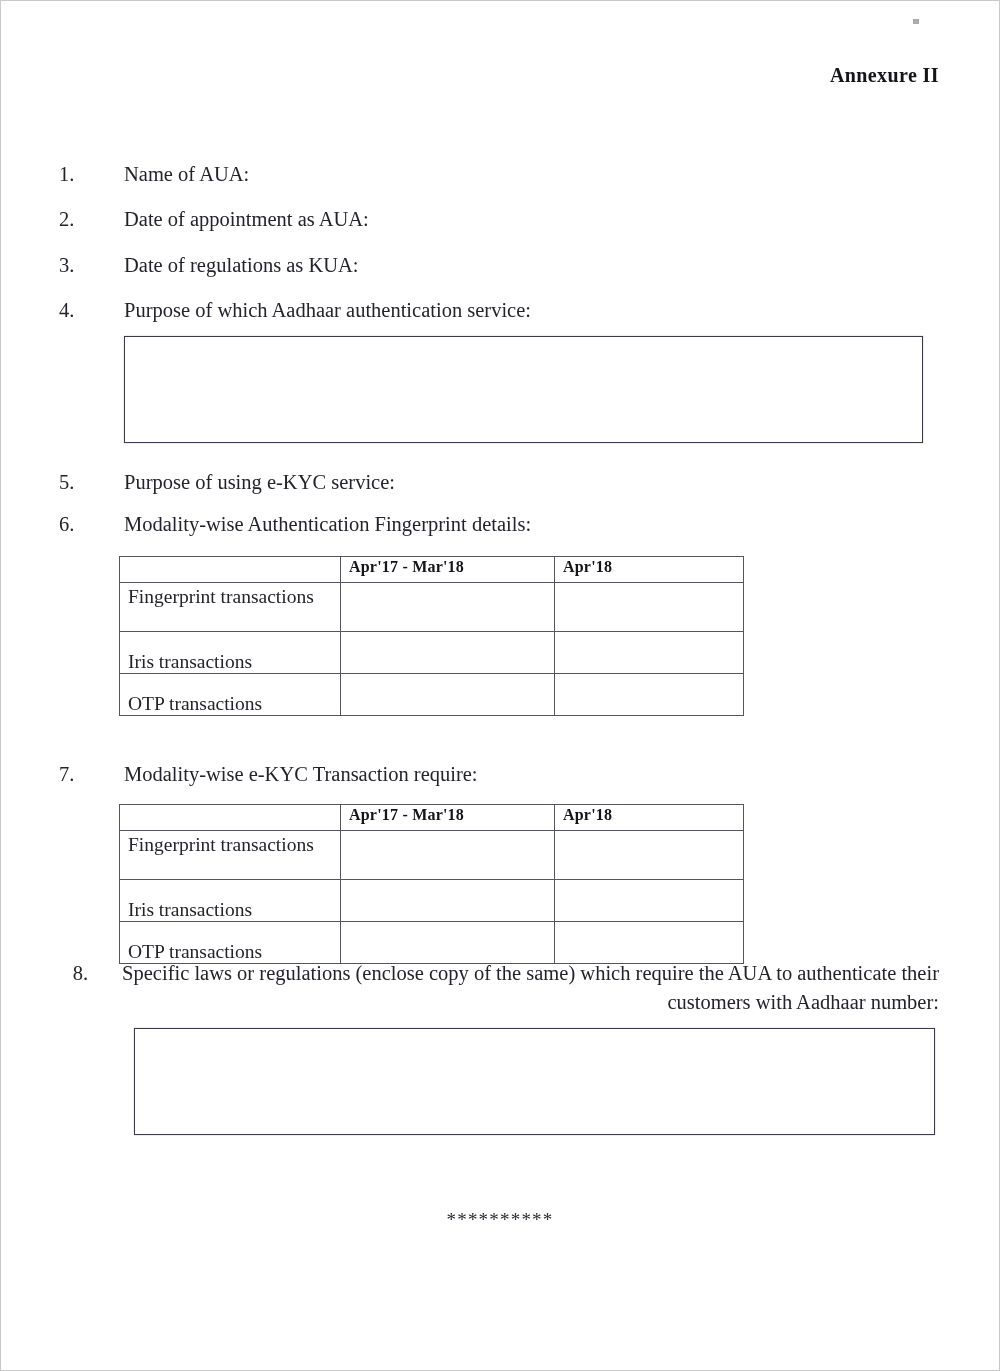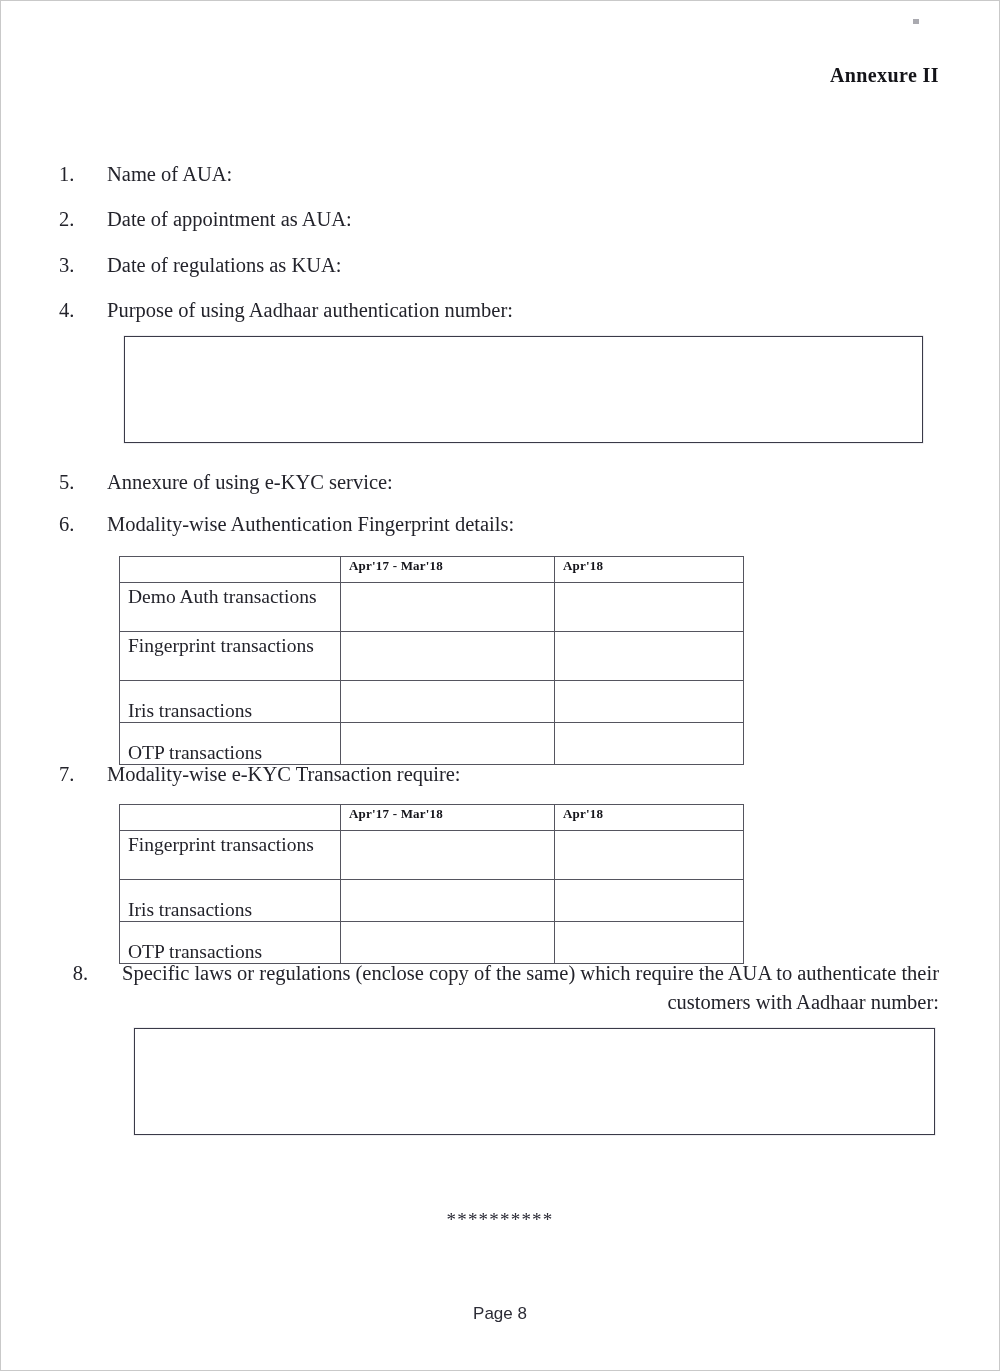"Name of AUA:" .item .txt { margin-left: 48px -> 65px }
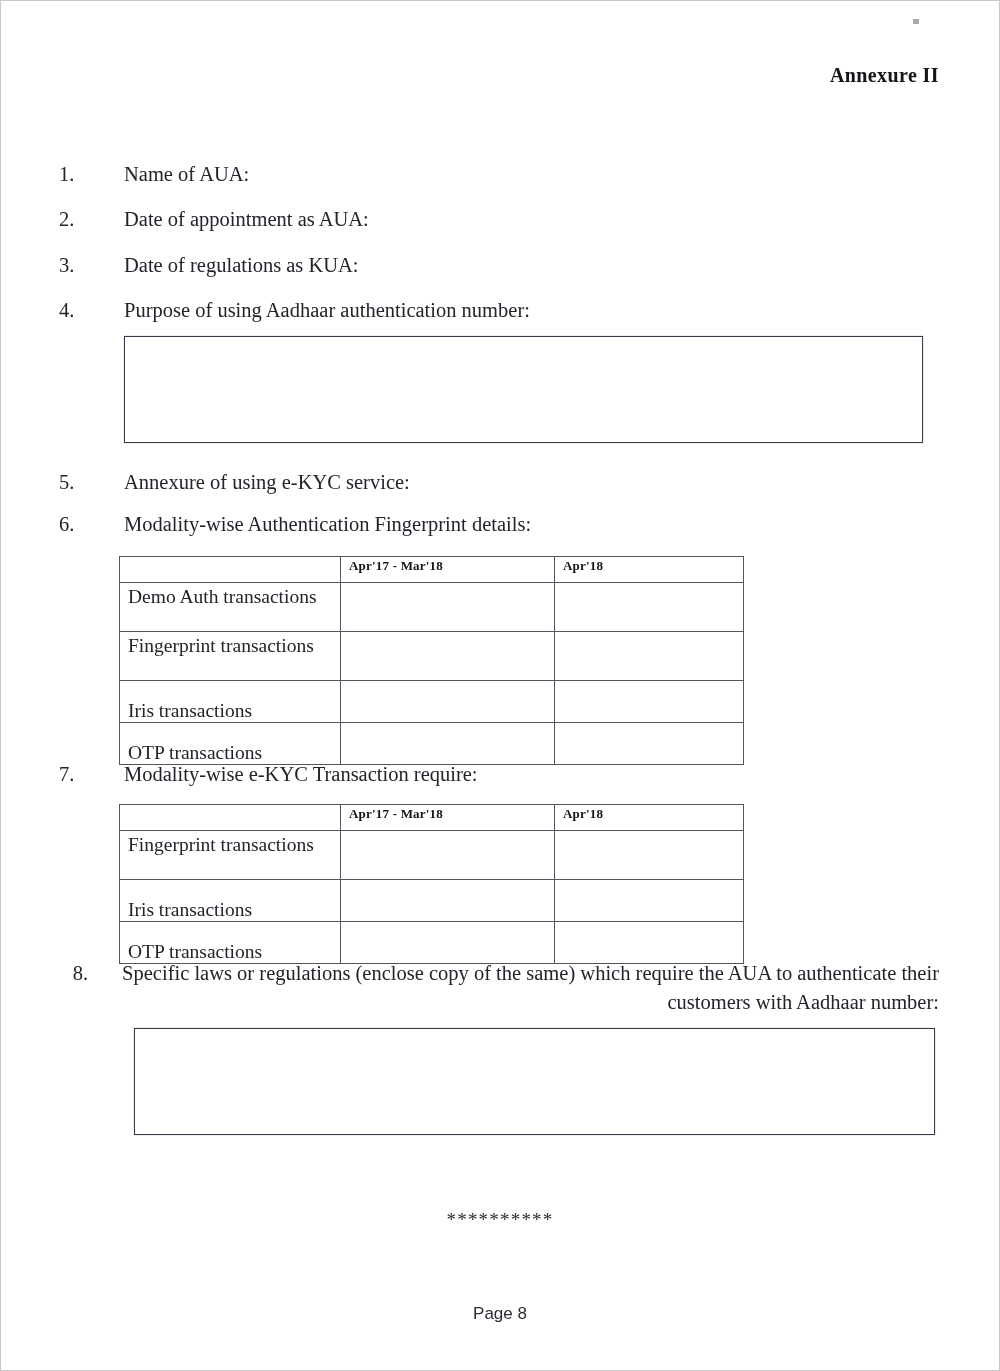"Purpose of using Aadhaar authentication" span.txt { text: using Aadhaar authentication number -> which Aadhaar authentication service }
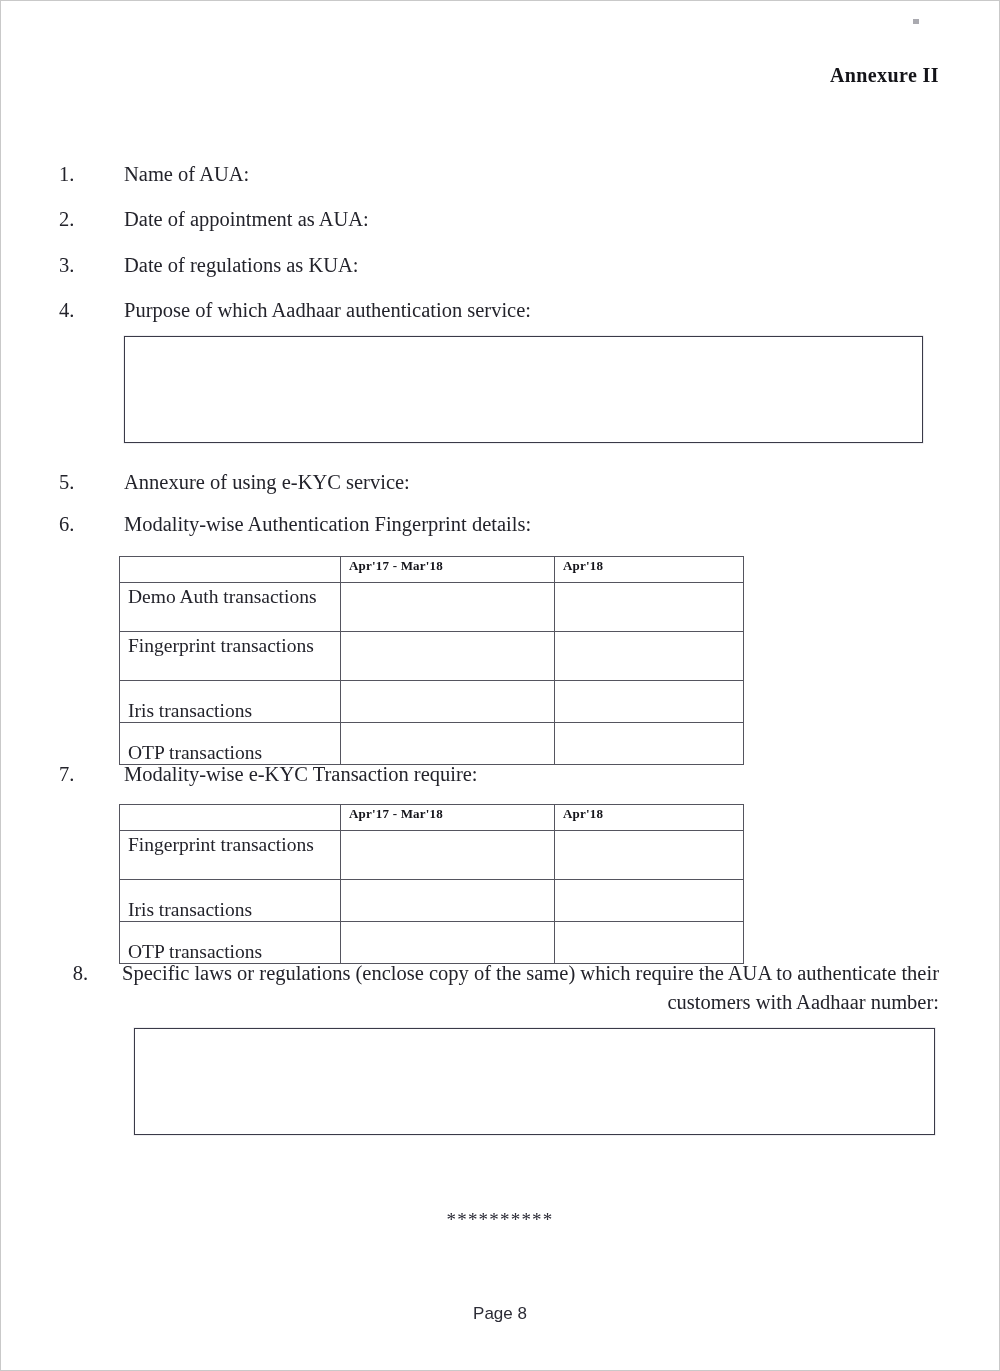"Annexure of using e-KYC service:" span.txt { text: Annexure -> Purpose }
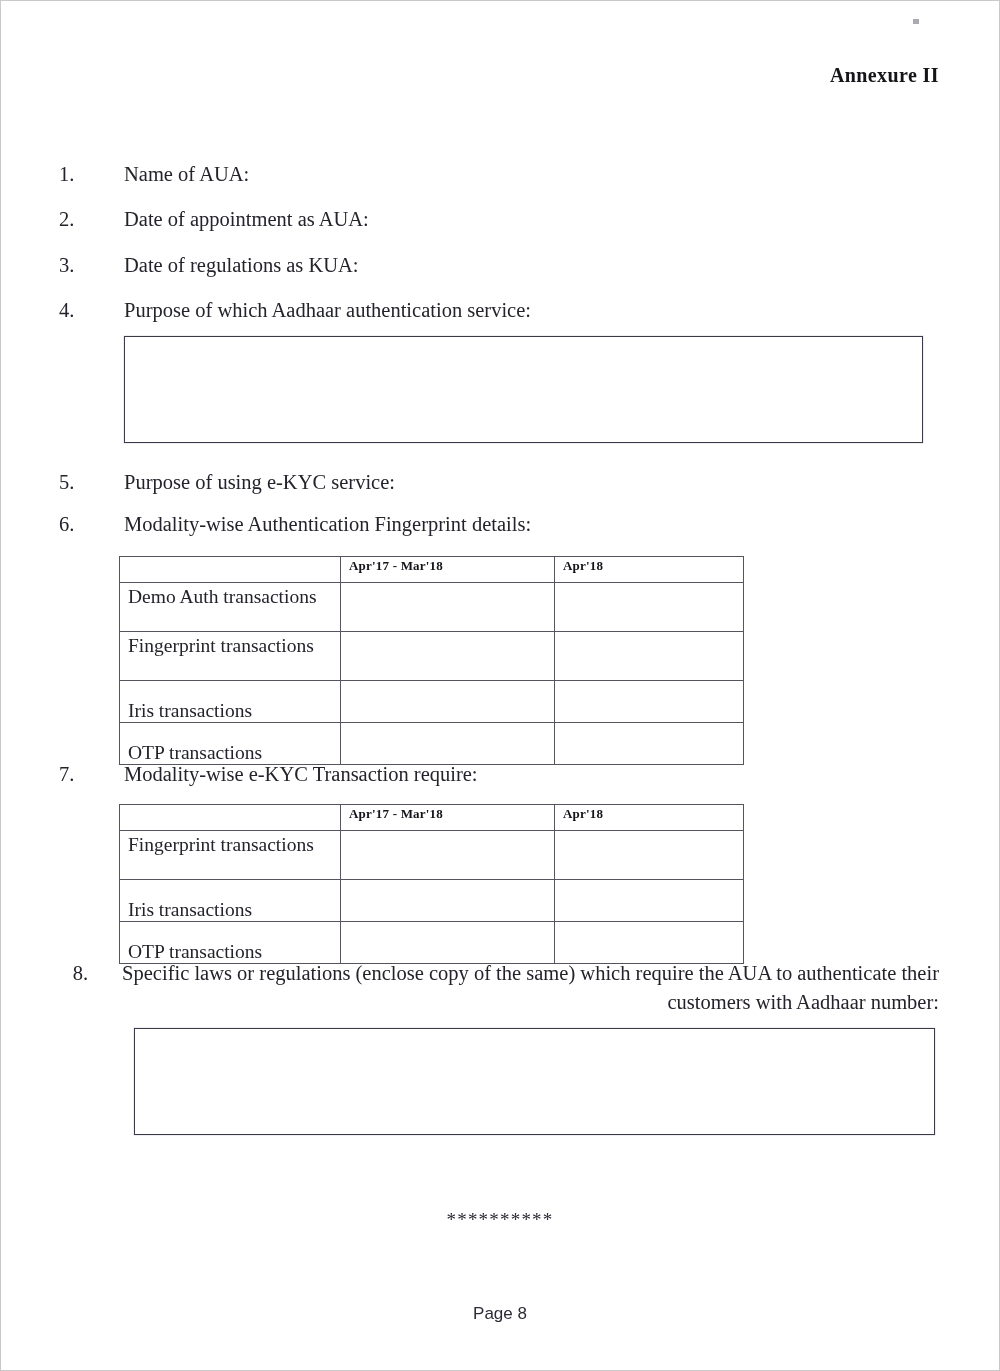"Apr'17 - Mar'18" .xtable th { font-size: 13px -> 16px }
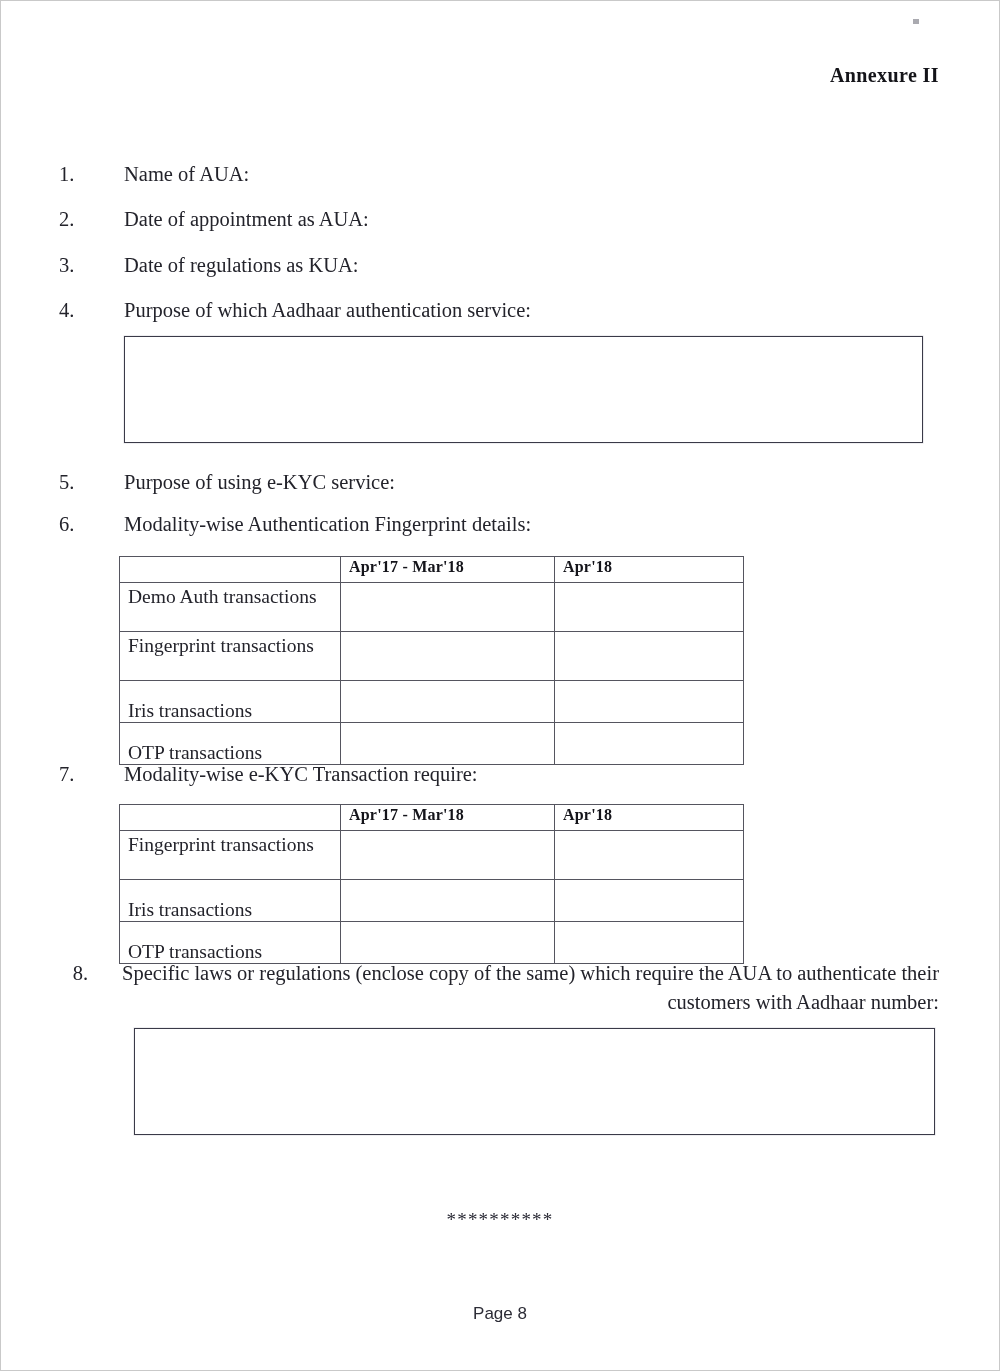"Demo Auth transactions" tr.row-tall { html: <tr> <td>Demo Auth transactions</td> <td></td> <td></td> </tr> -> none }
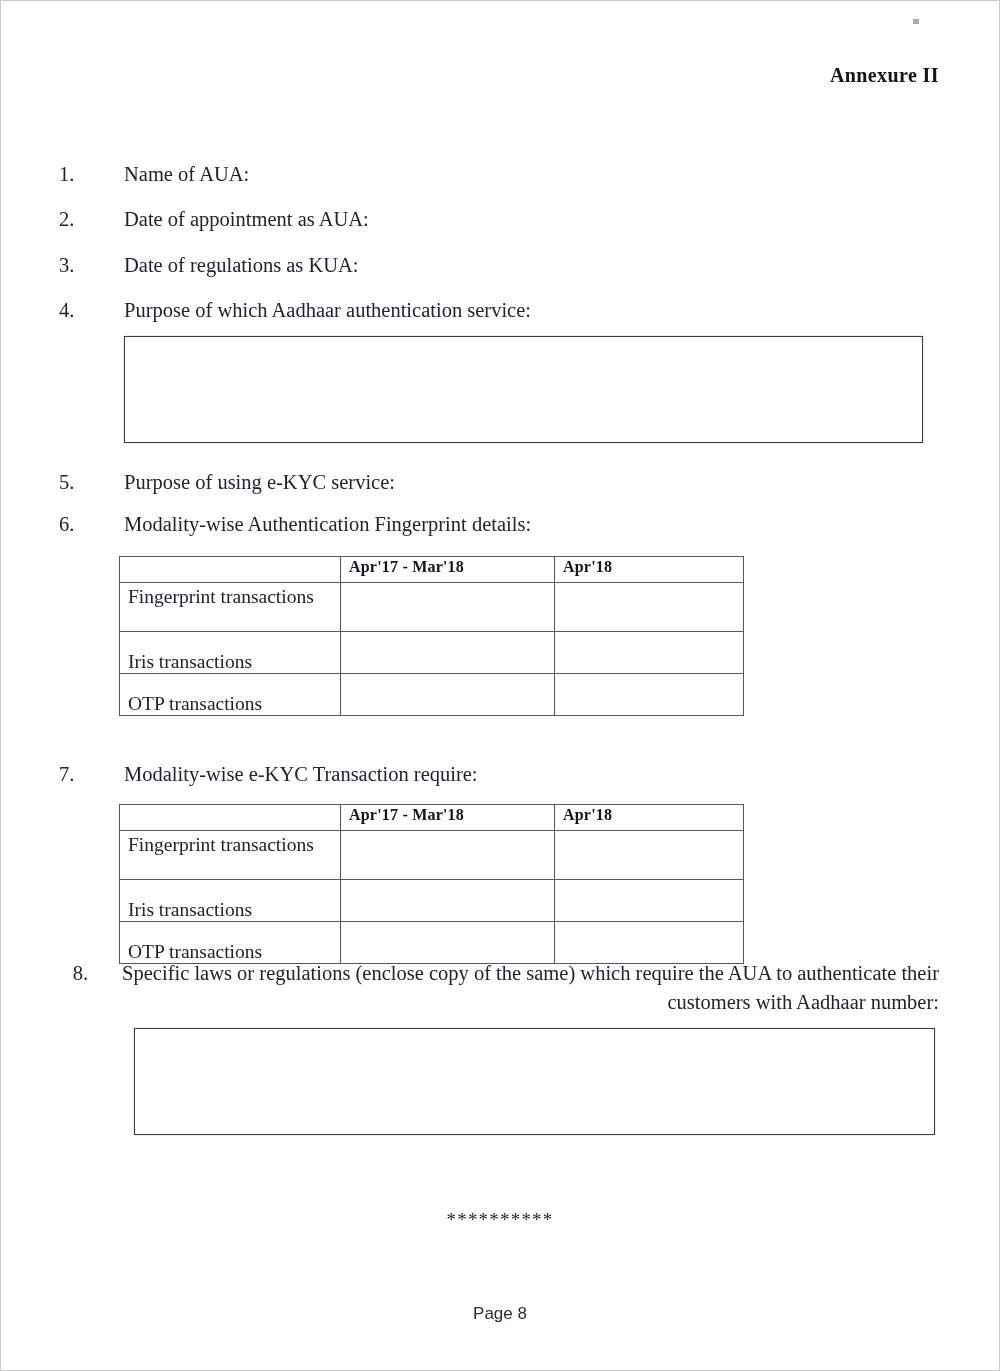"Page 8" div.page-number { html: <div>Page 8</div> -> none }
